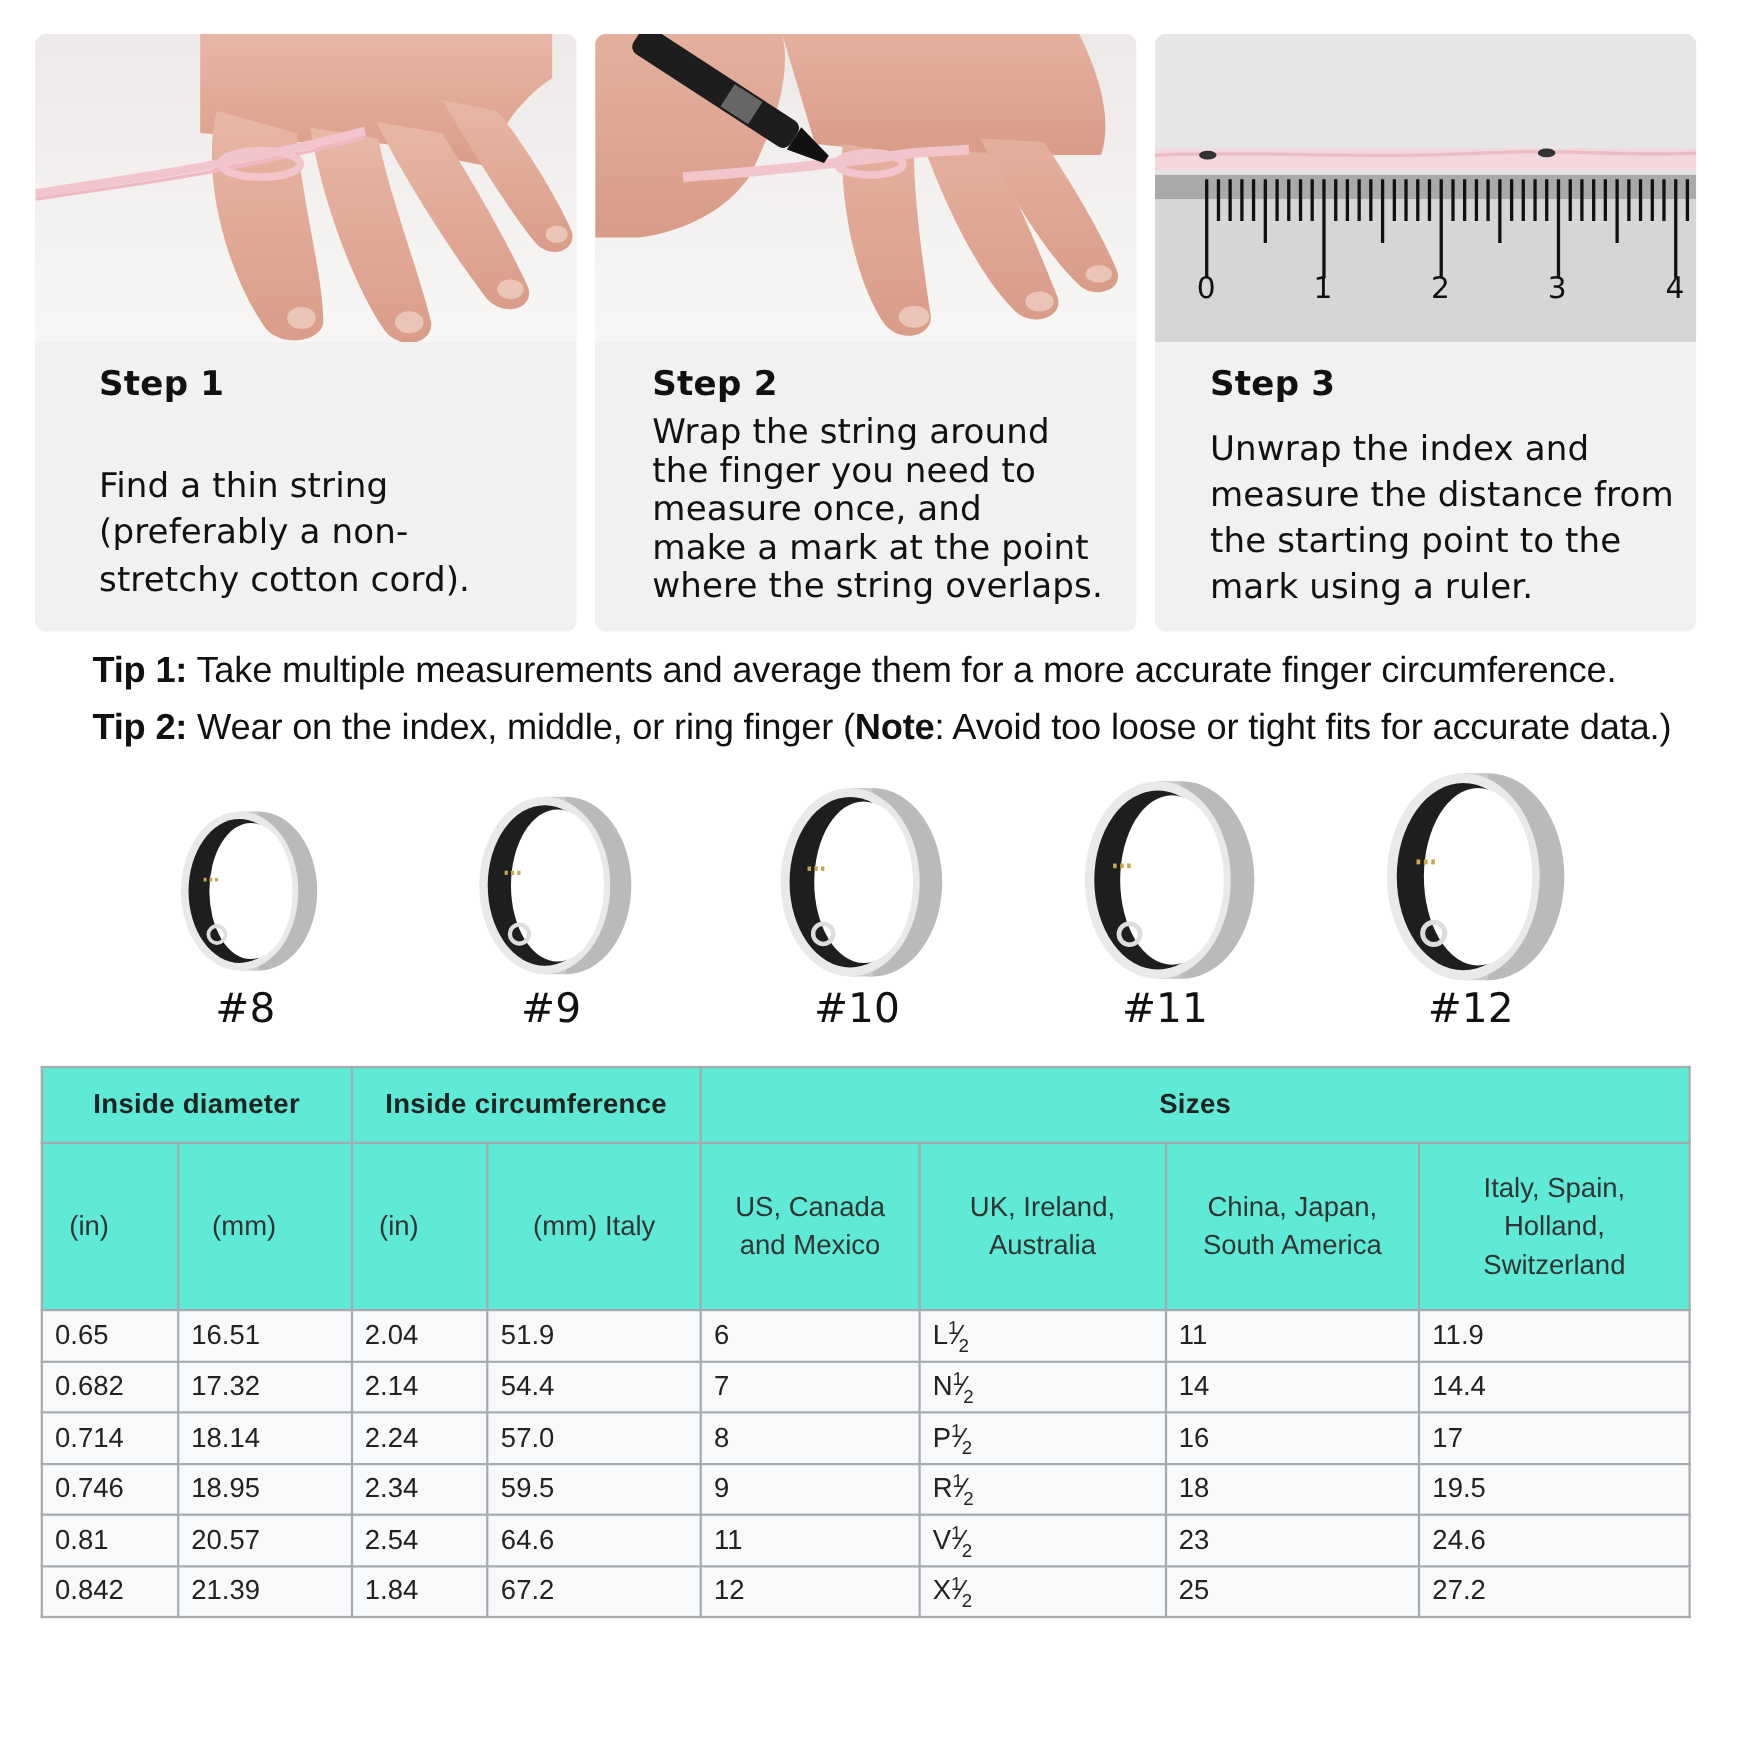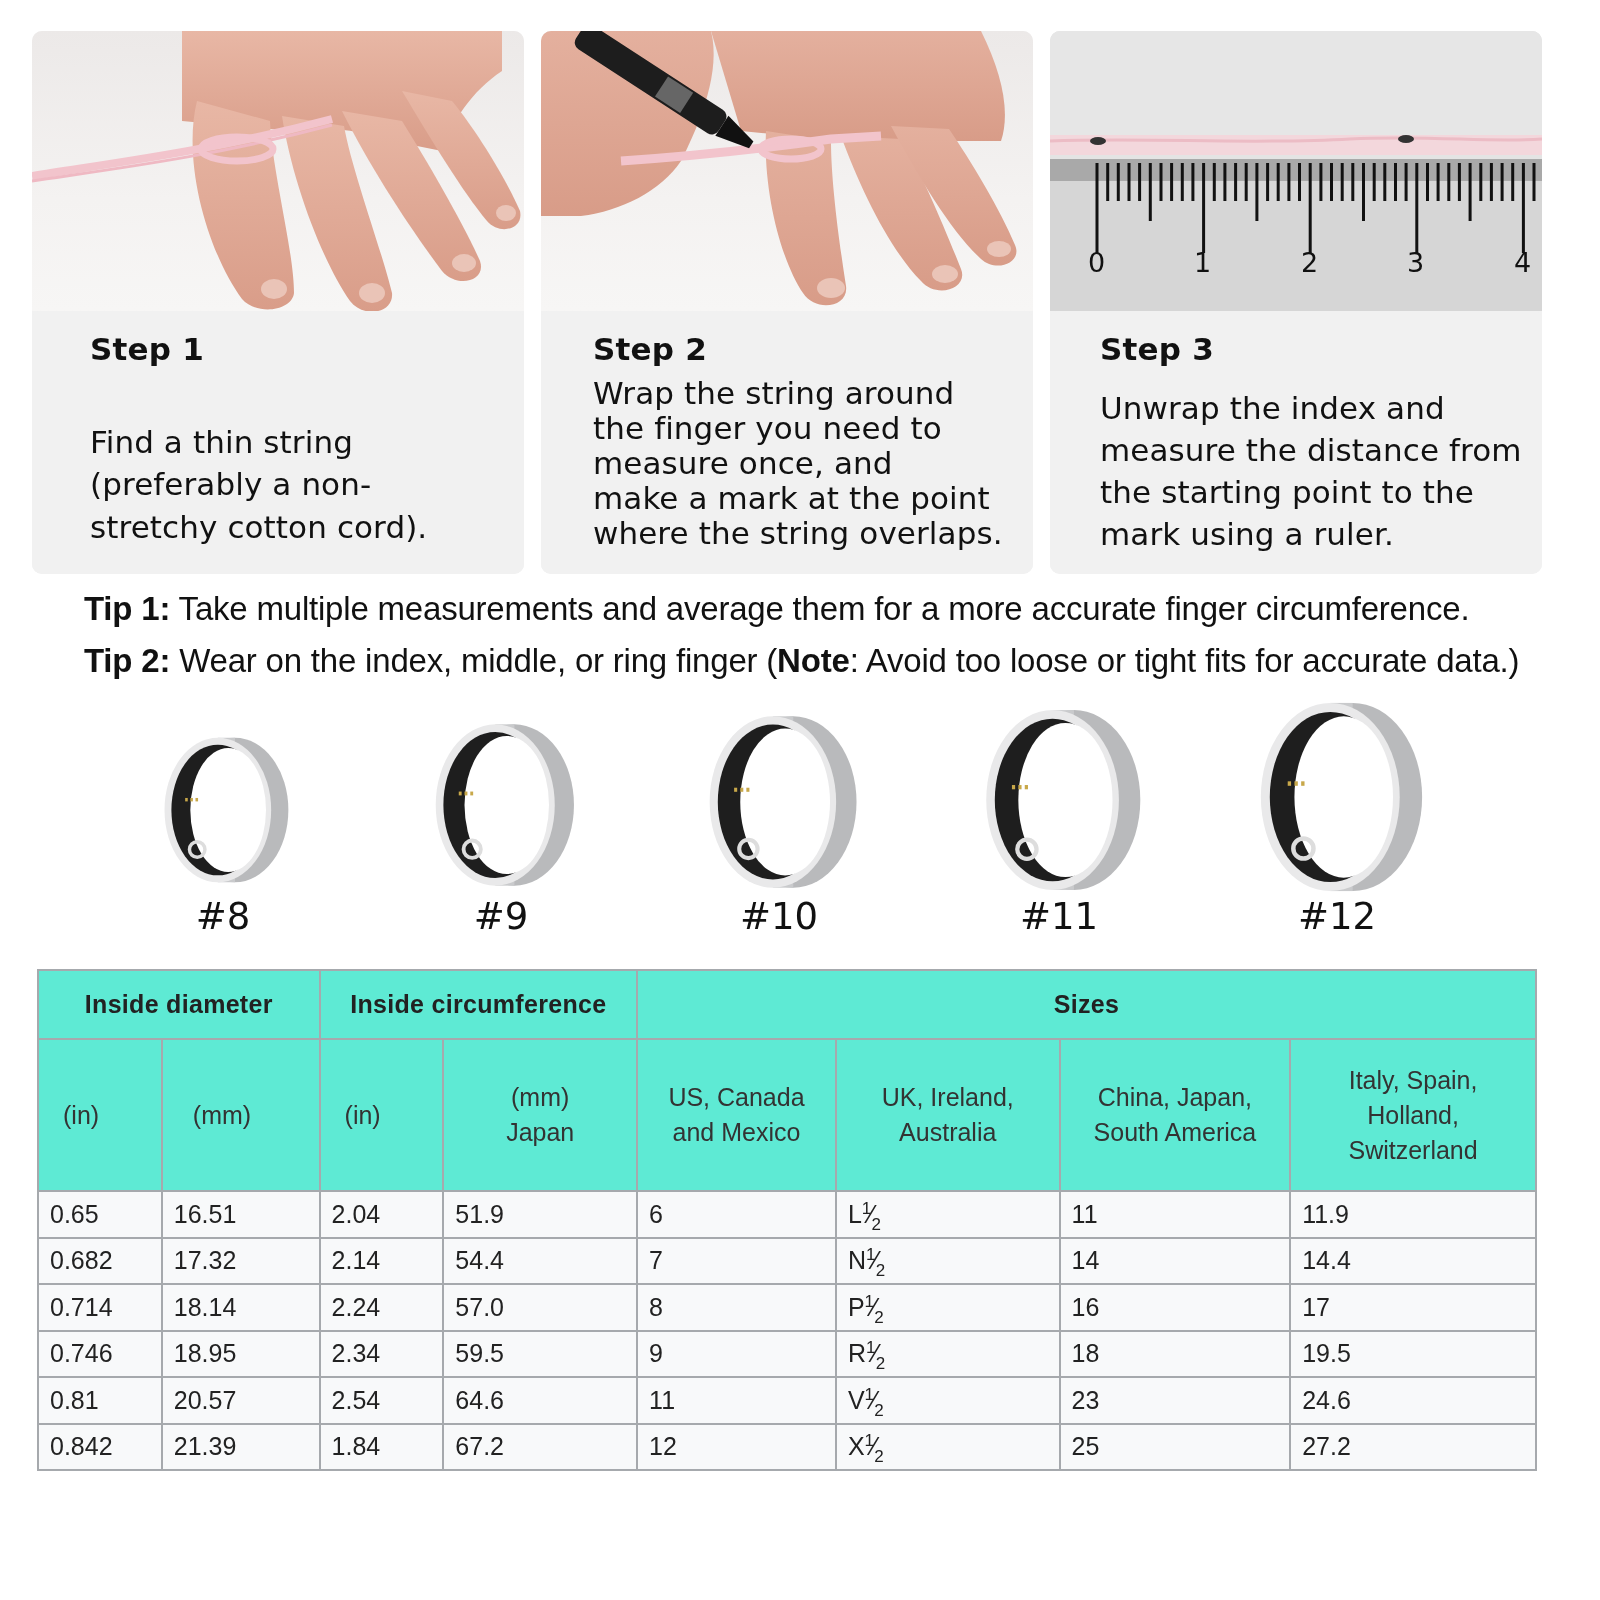"(mm) Japan" span { text: Japan -> Italy }
